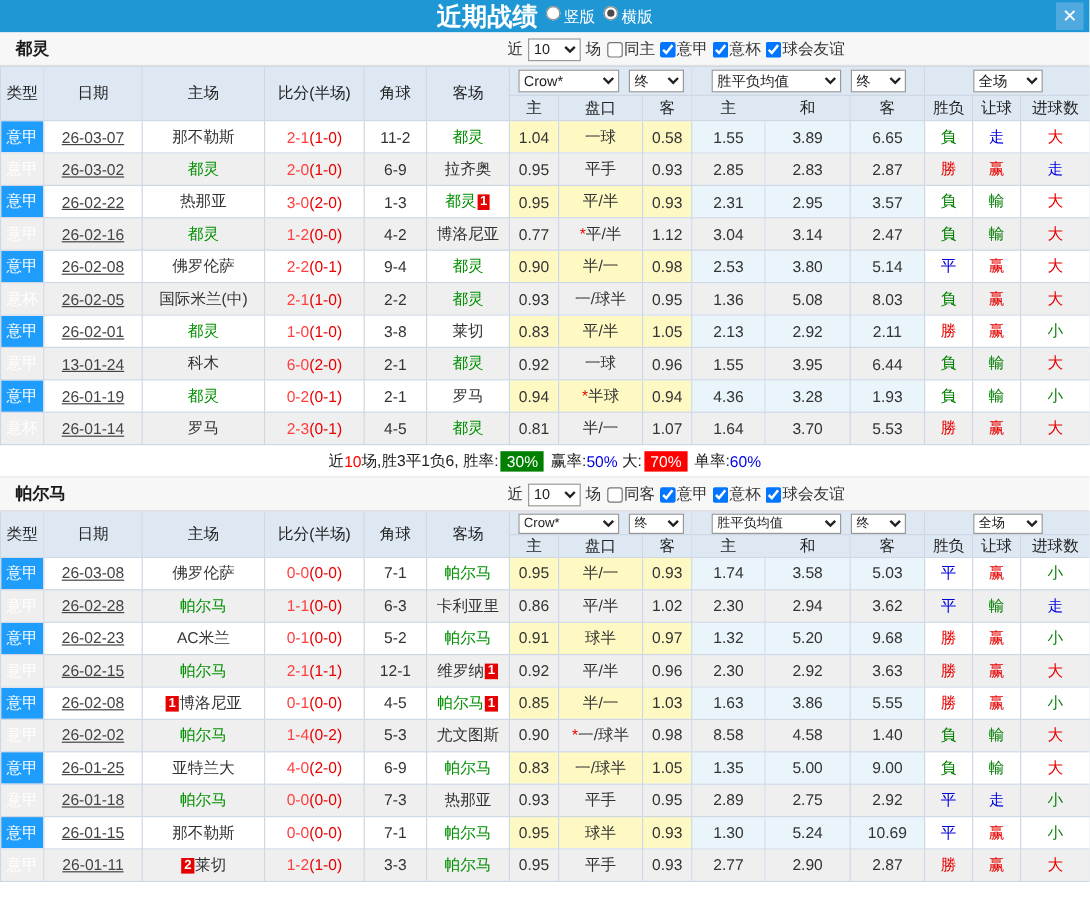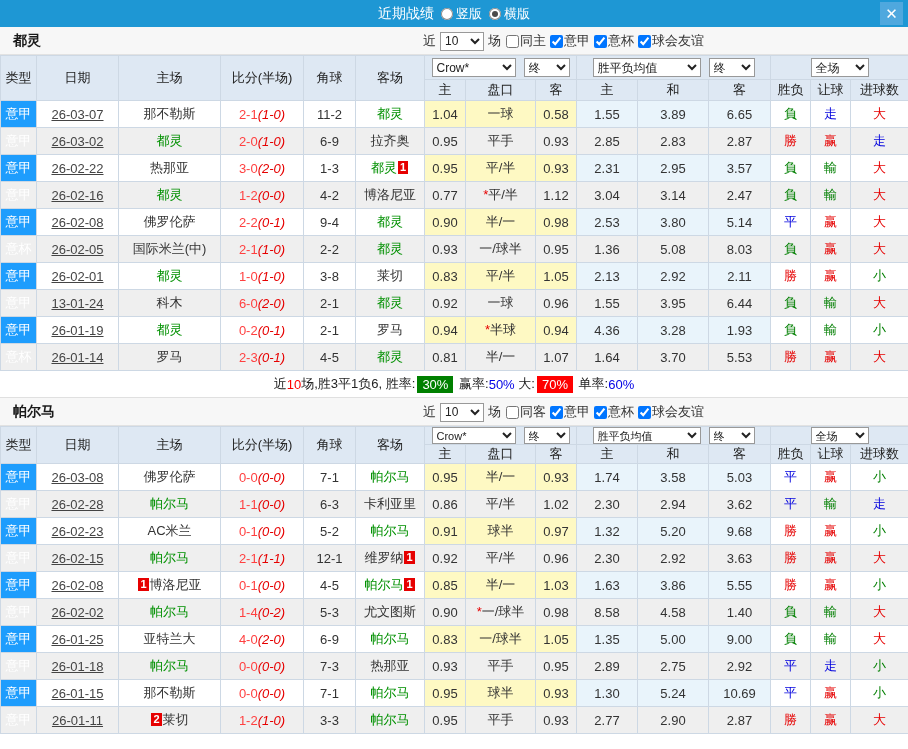"近期战绩" .titlebar .title { font-size: 14px -> 21px; font-weight: normal -> bold }
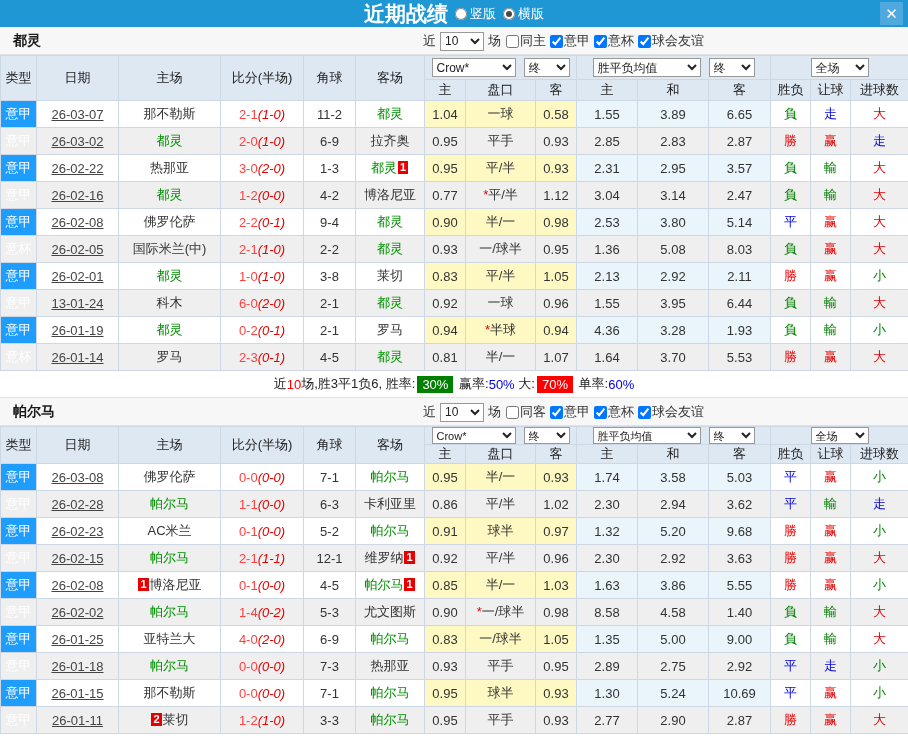"竖版" .rgroup { align-items: center -> flex-start }
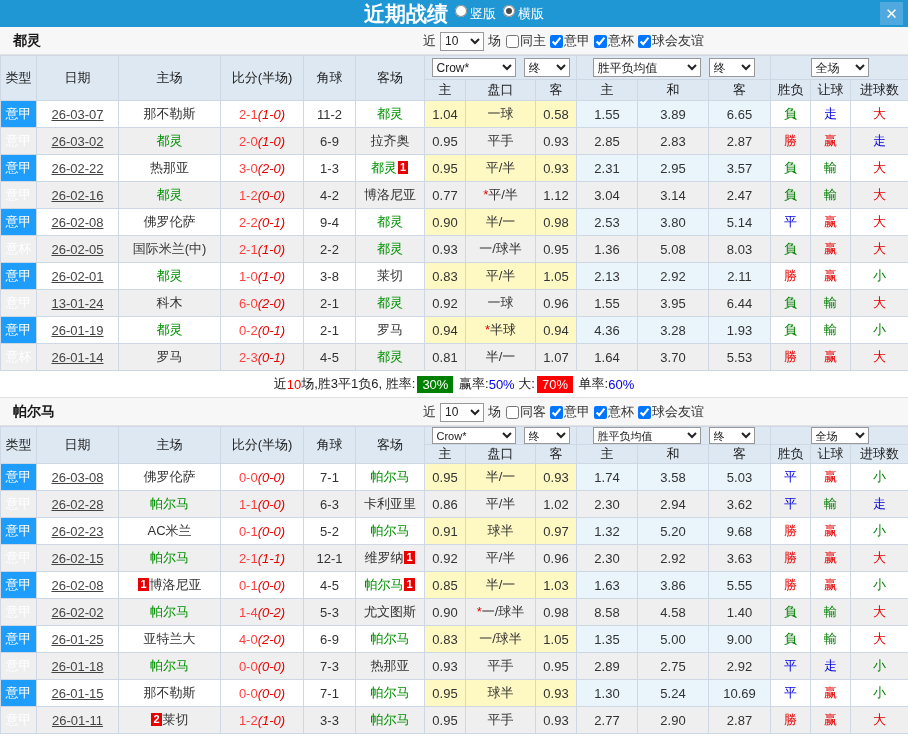"(1-0)" td.score .half { font-style: italic -> none }
